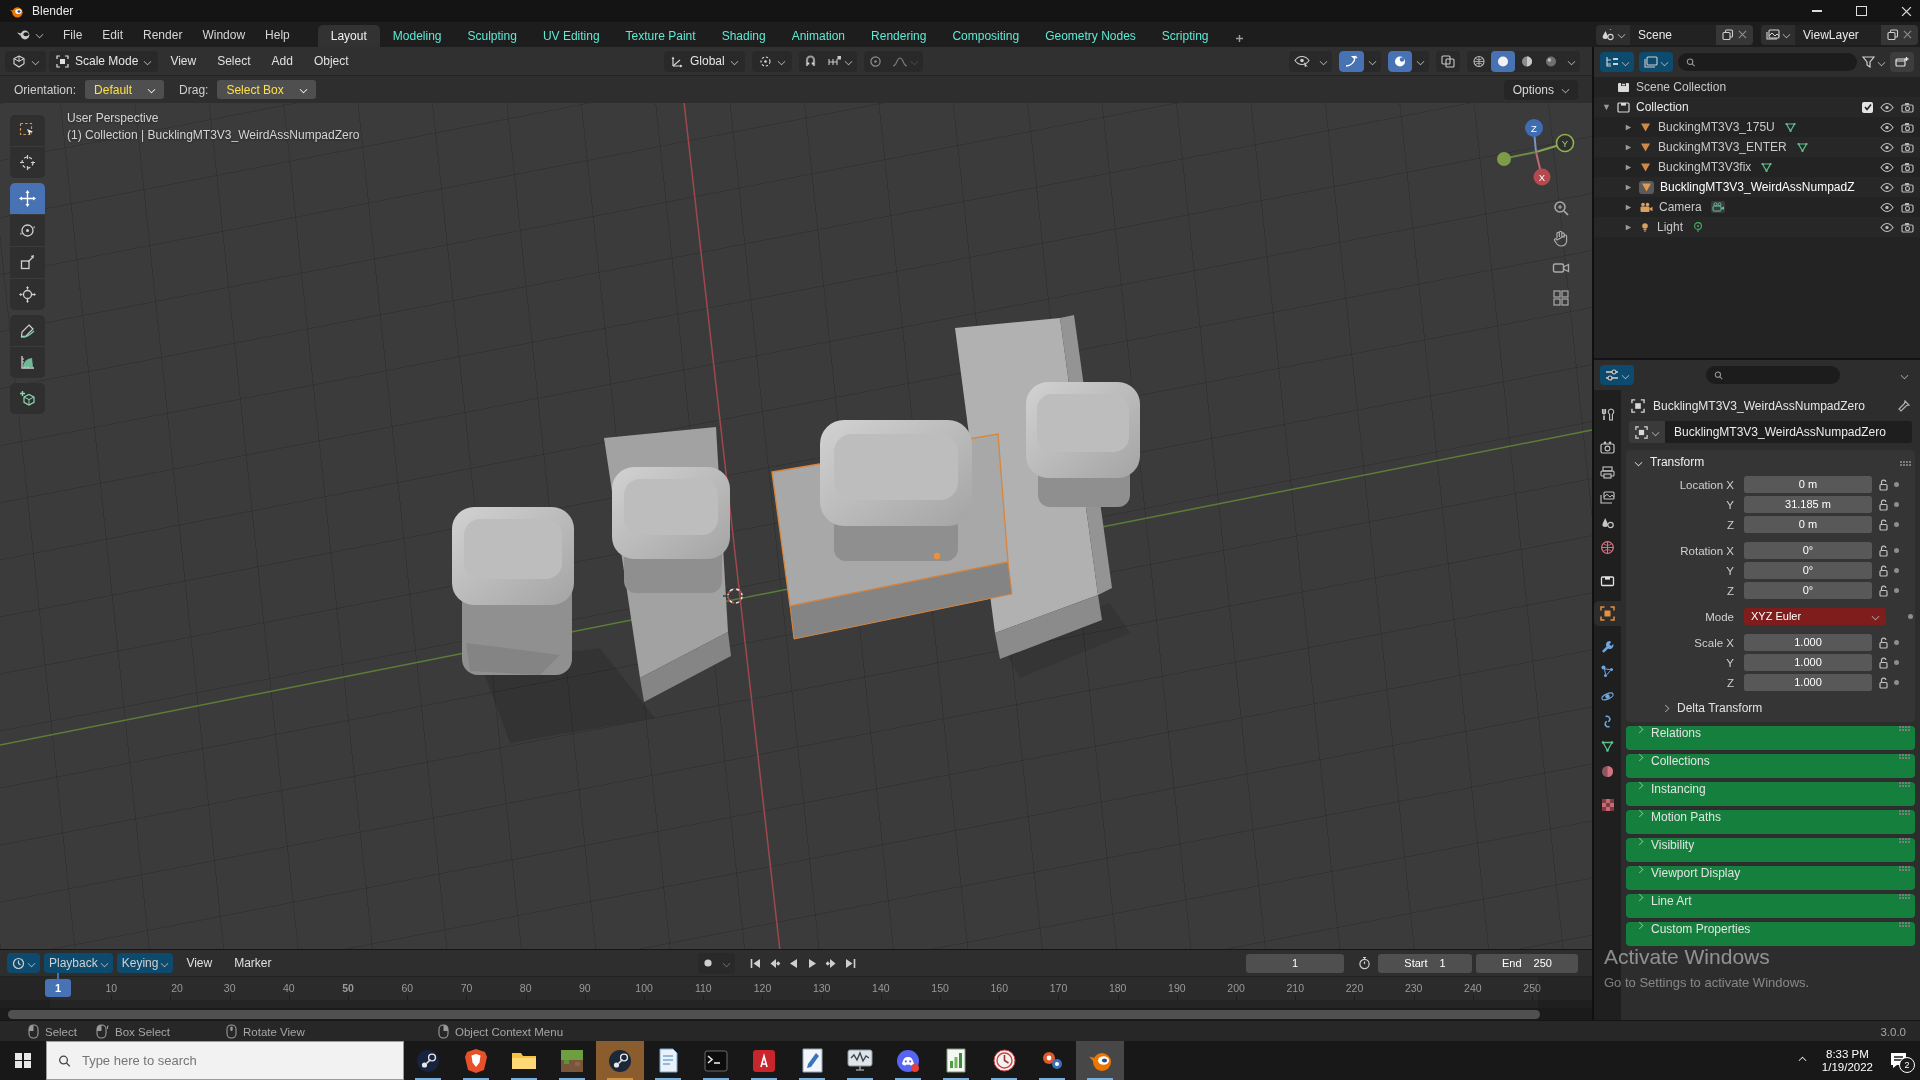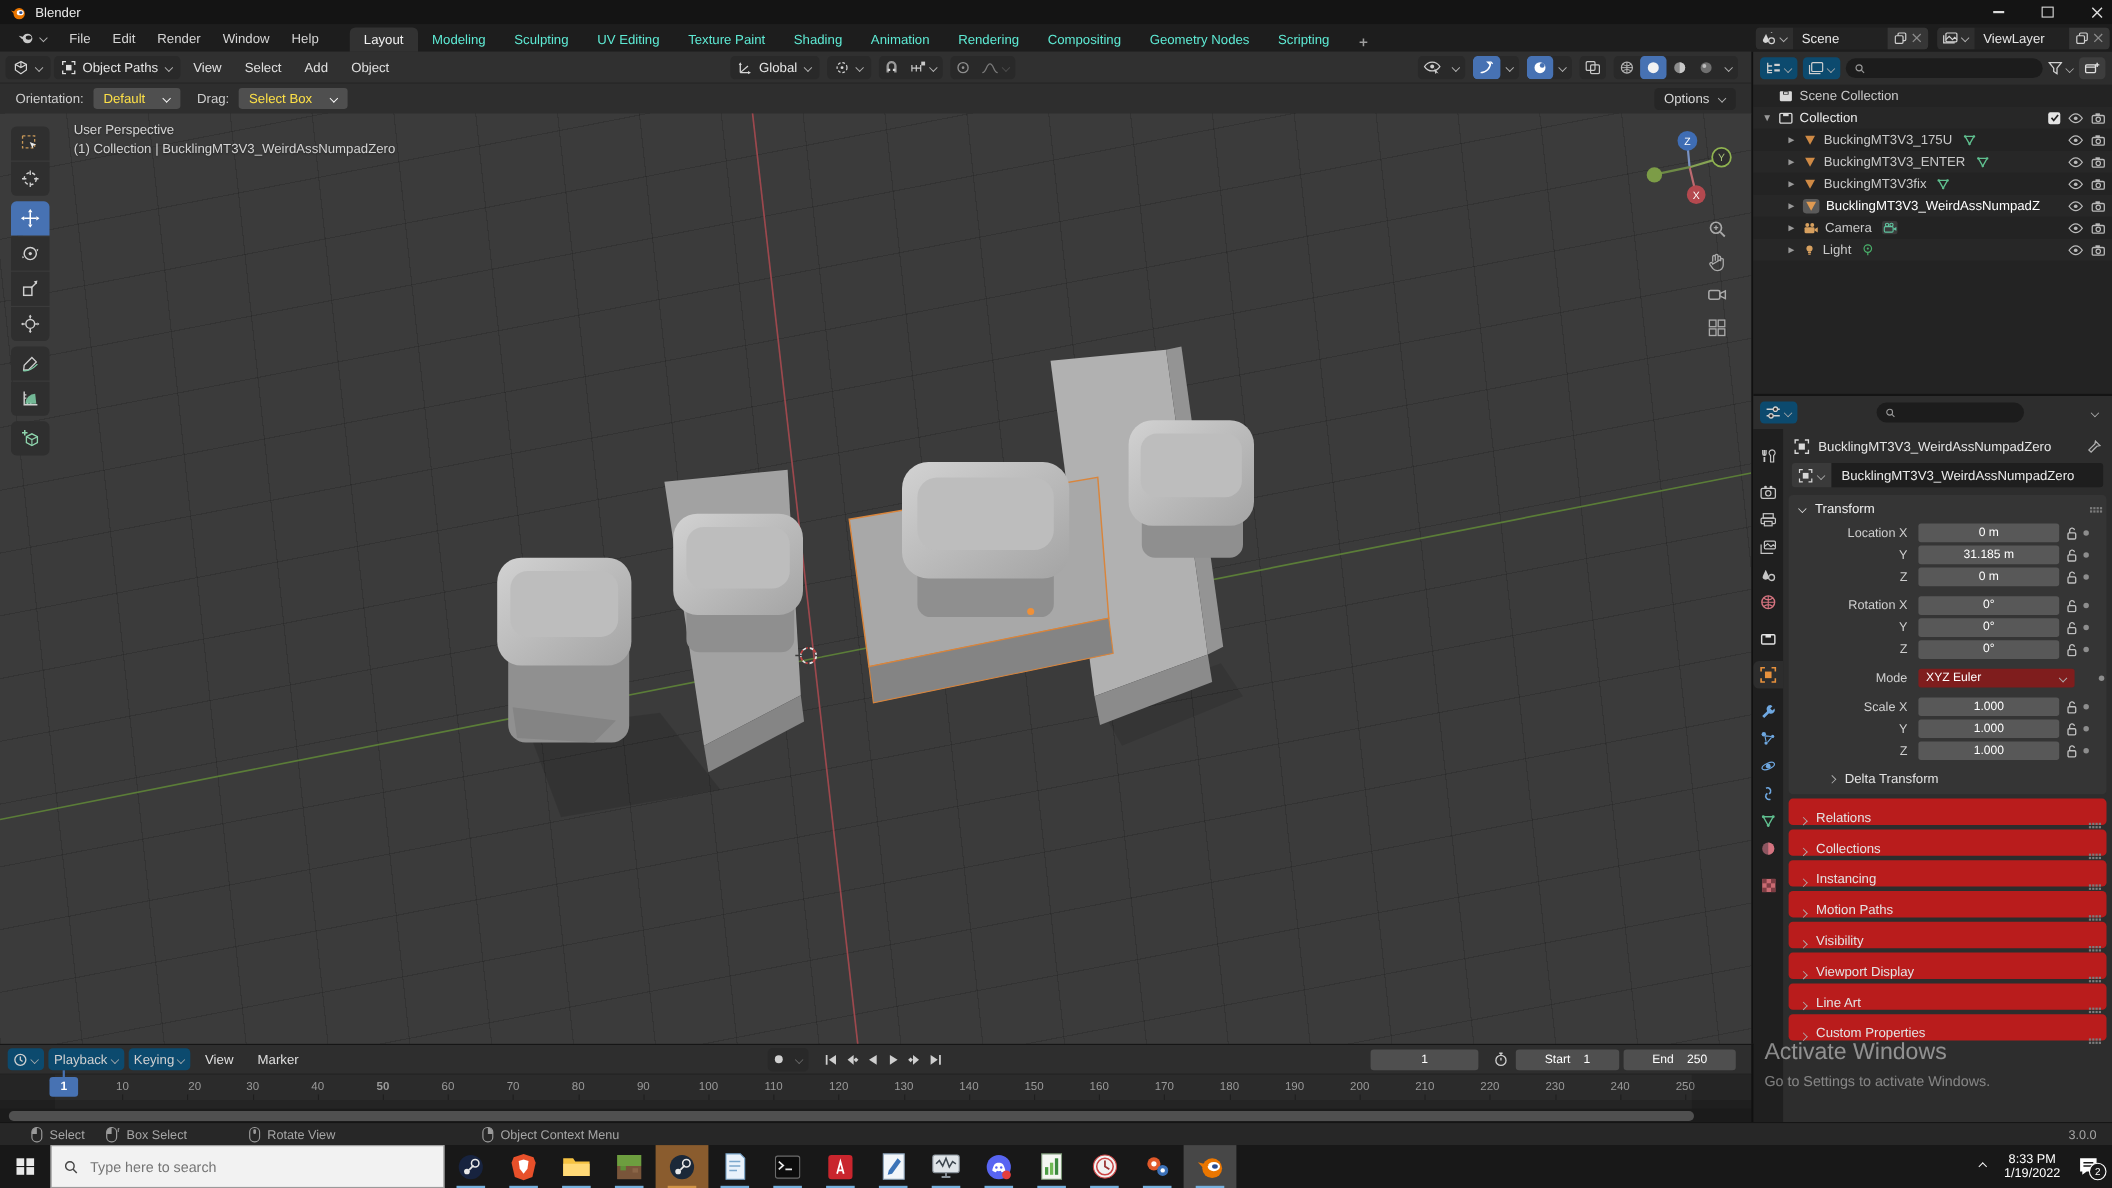"Object Paths" span { text: Object Paths -> Scale Mode }
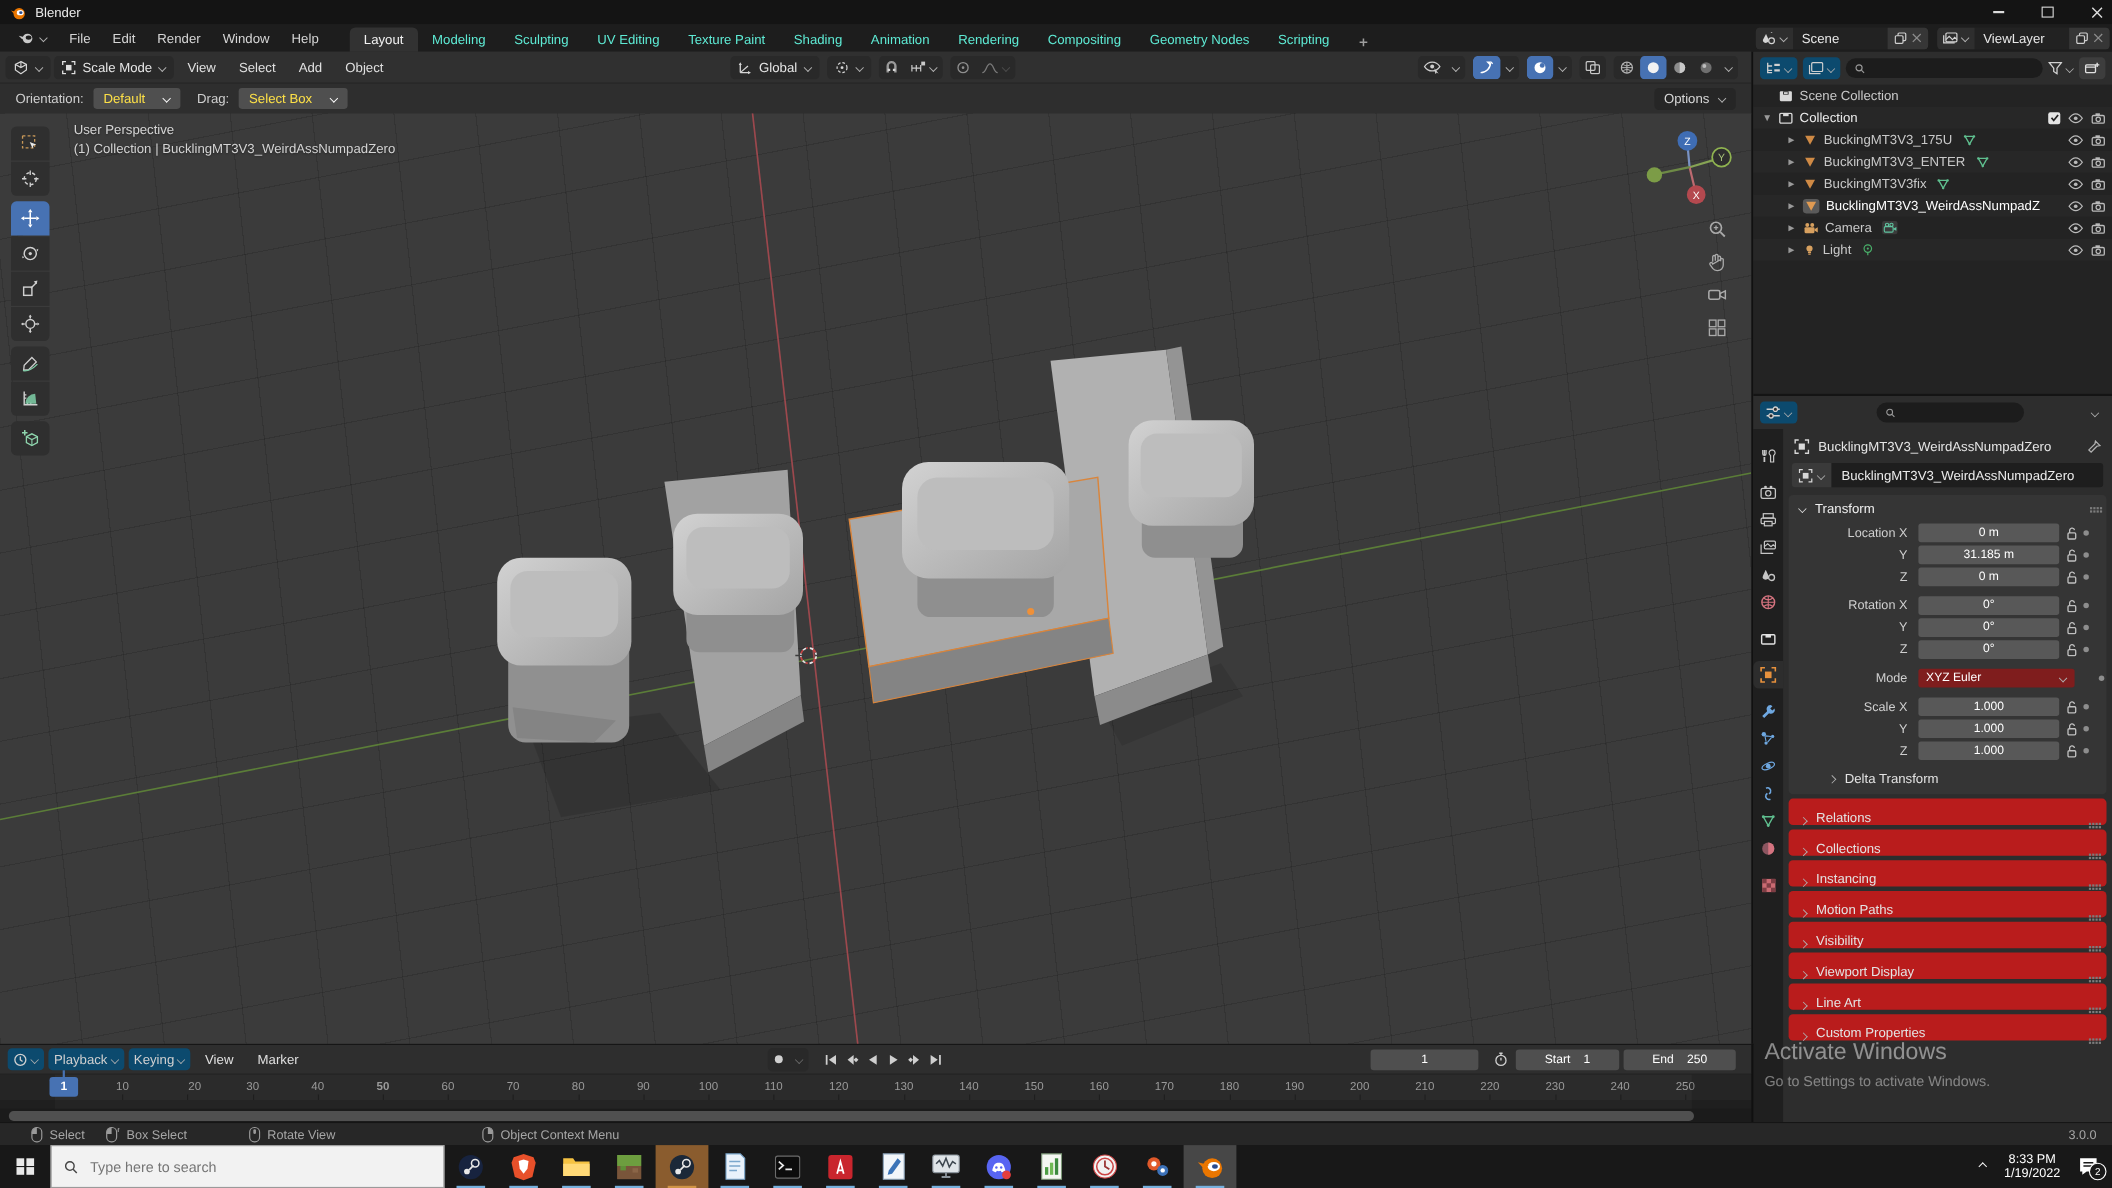"Relations" .sect { align-items: flex-end -> flex-start; background: #b91c1c -> #15803d }
